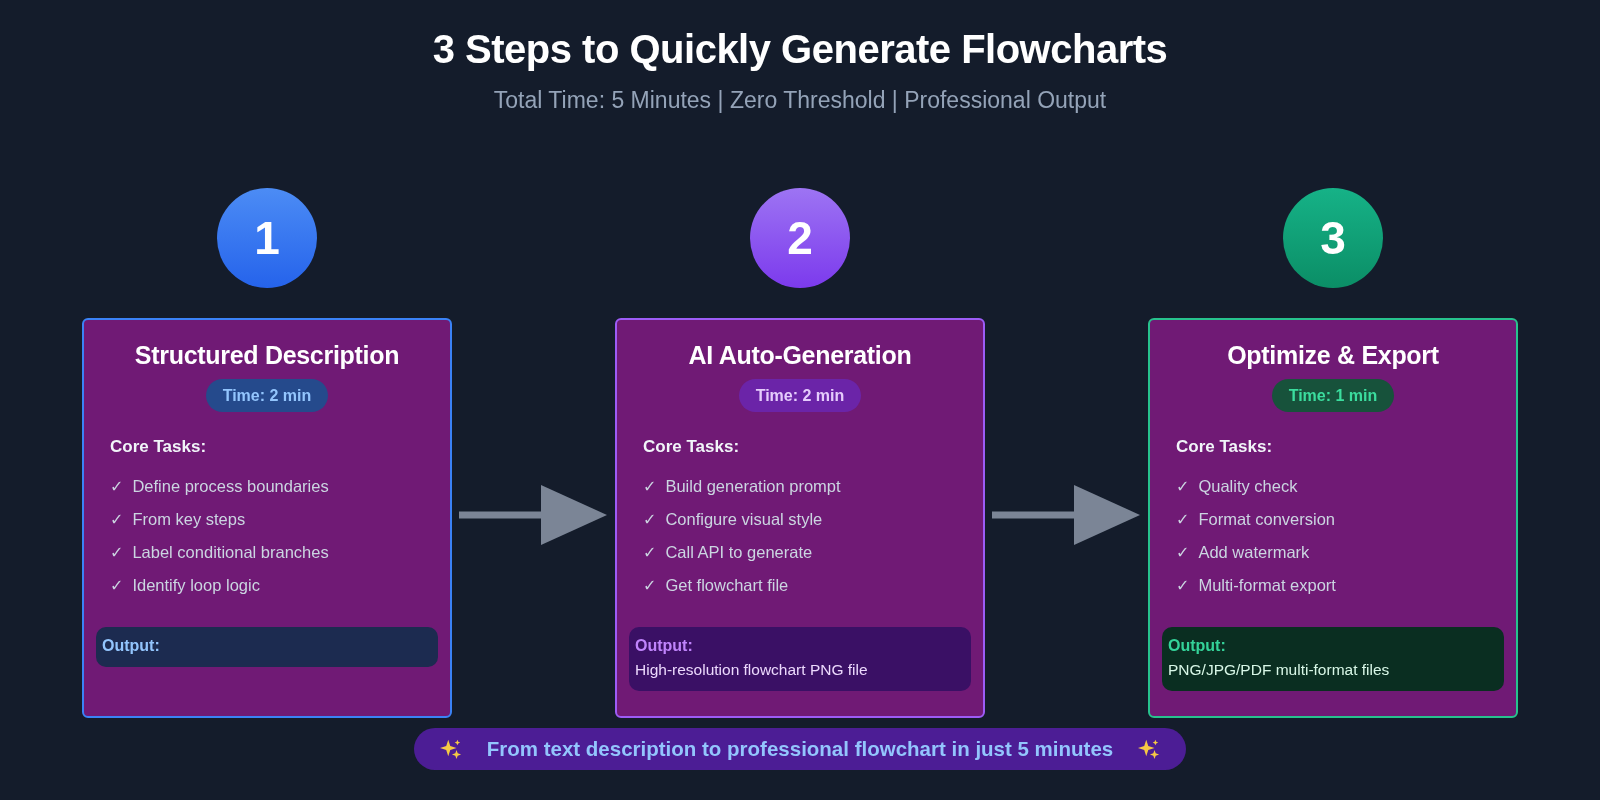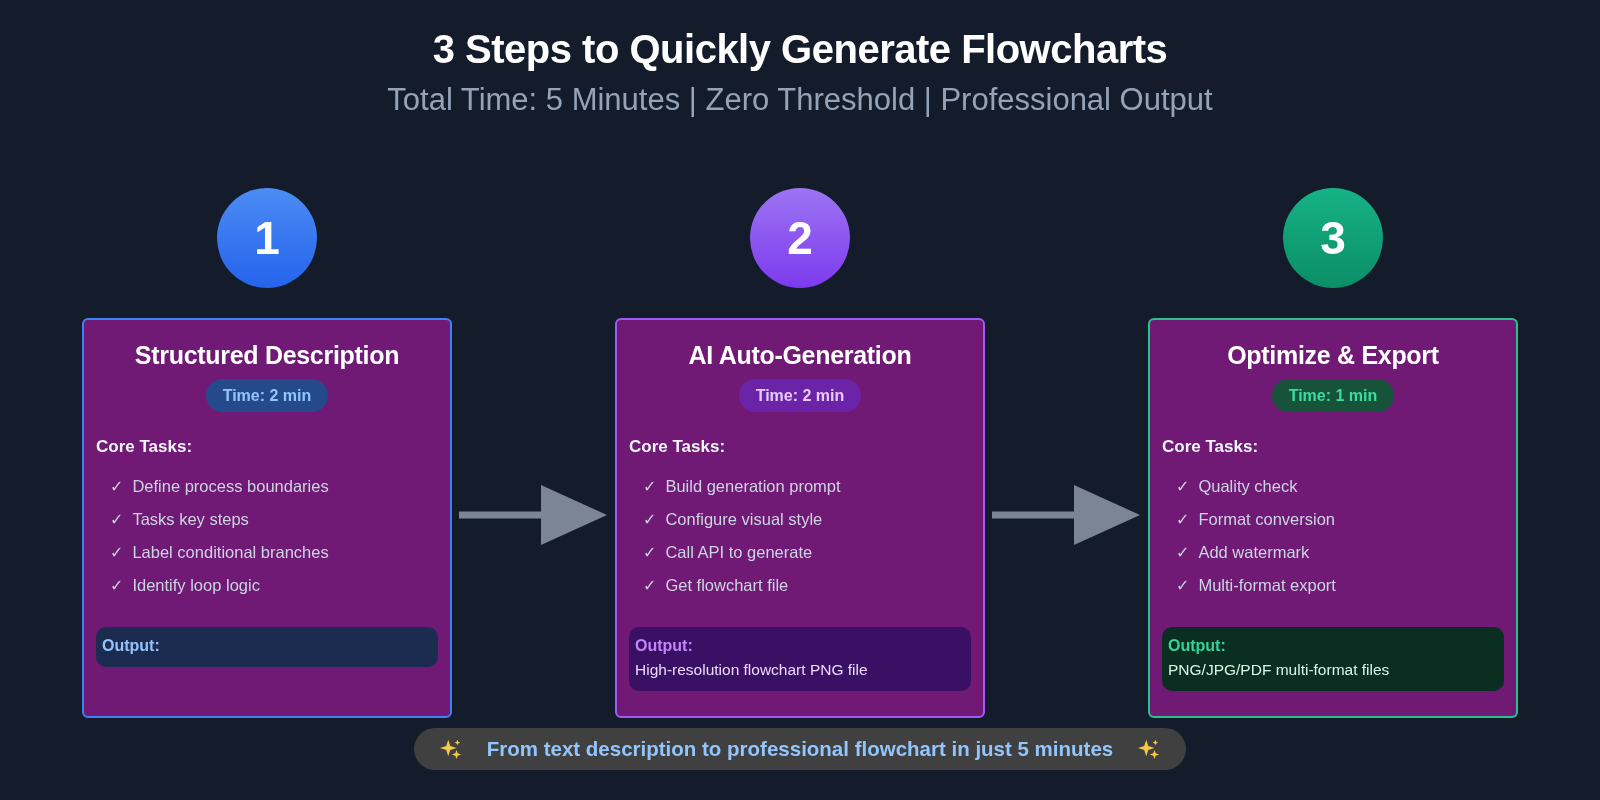"Total Time: 5 Minutes |" .page-subtitle { font-size: 31px -> 23px }
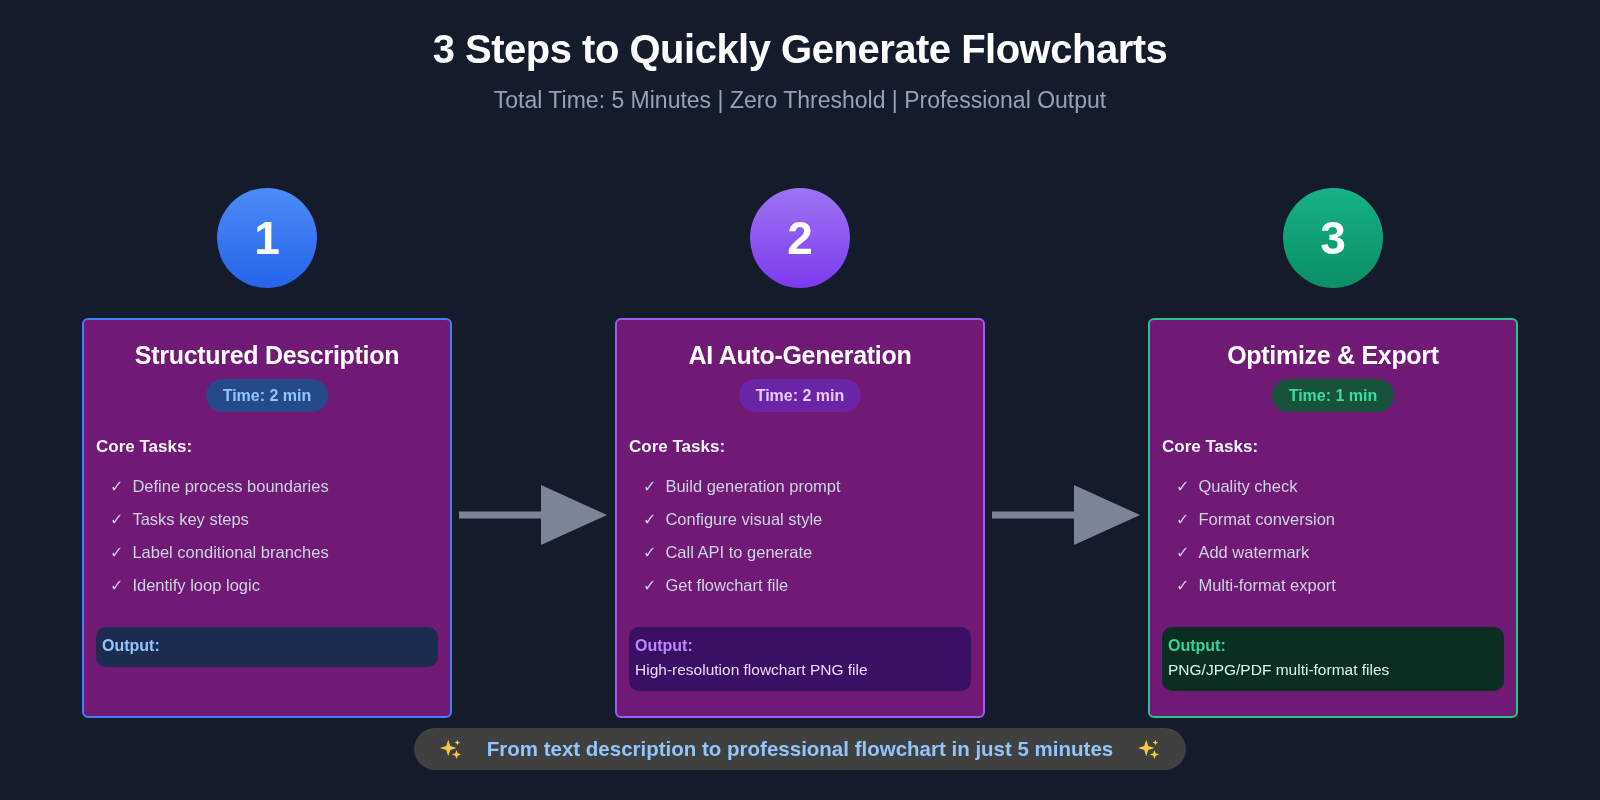"Core Tasks:" .tasks-label { margin: 24px 0 0 12px -> 24px 0 0 26px }
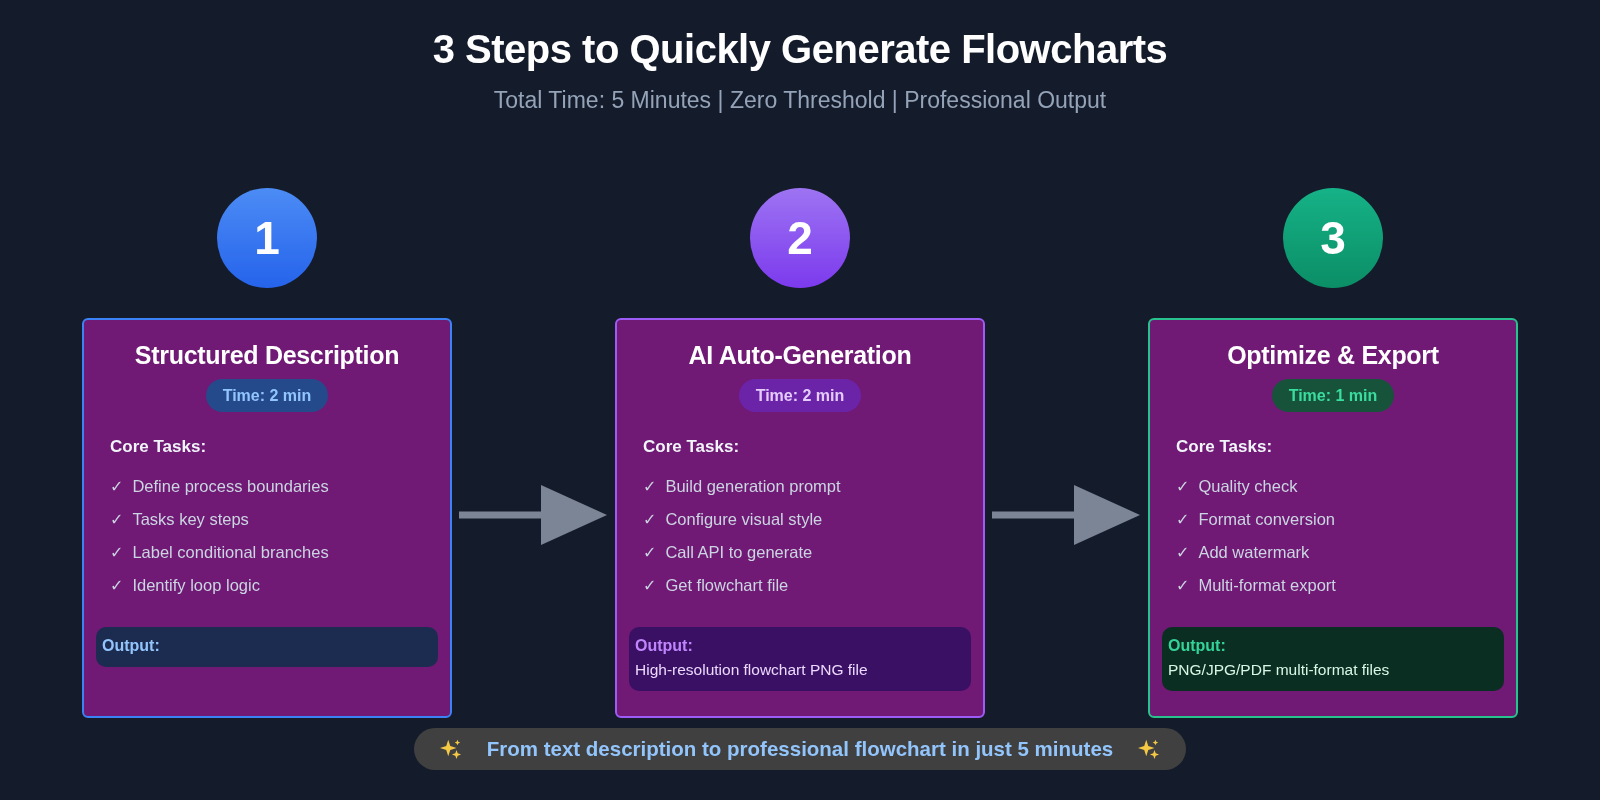"Tasks key steps" span { text: Tasks -> From }
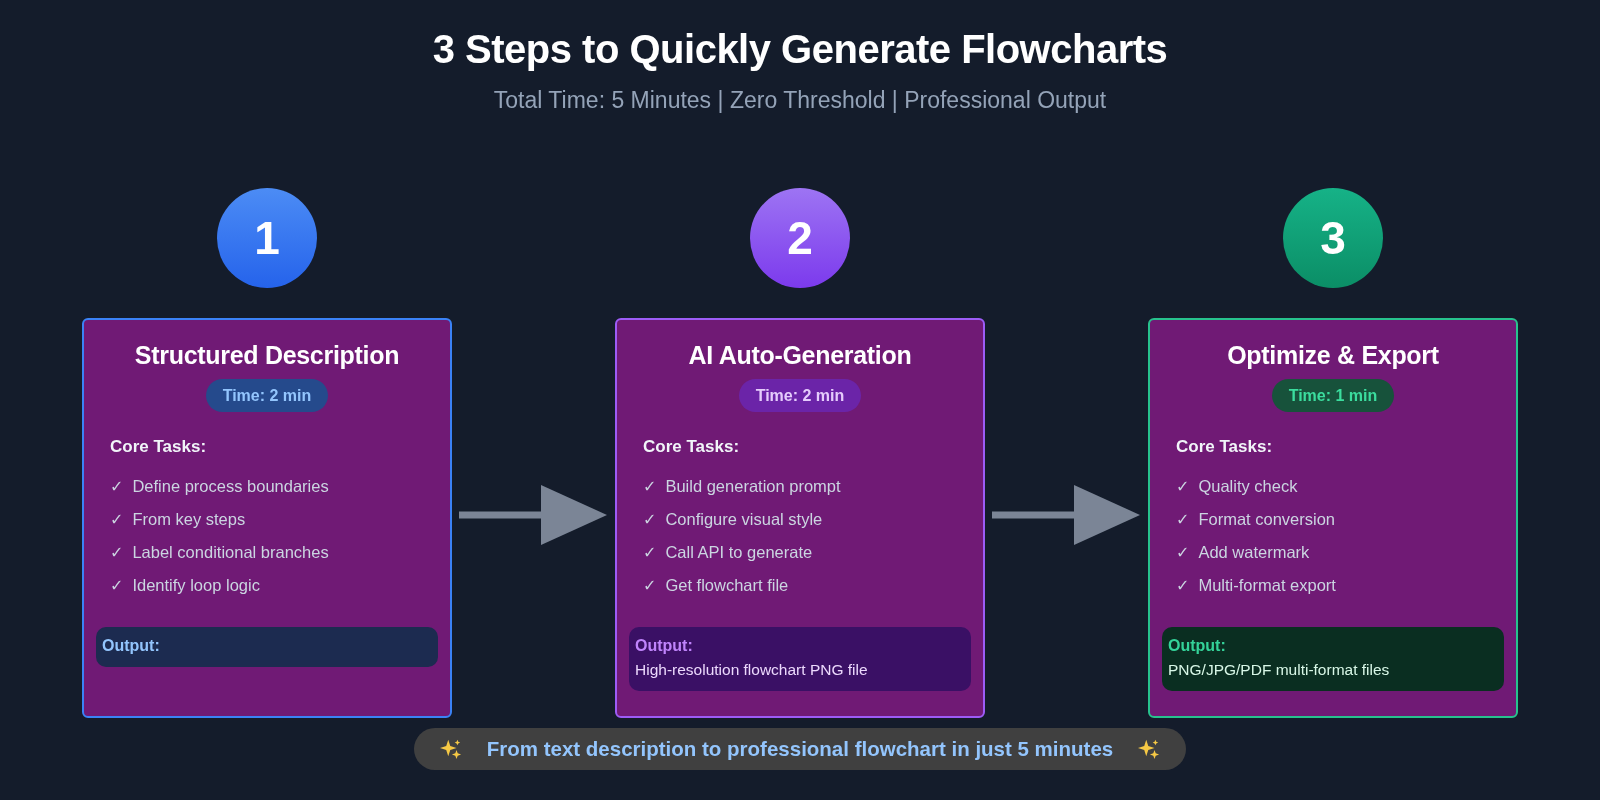"From text description to professional" .banner { background: #404040 -> #4c1d95 }
